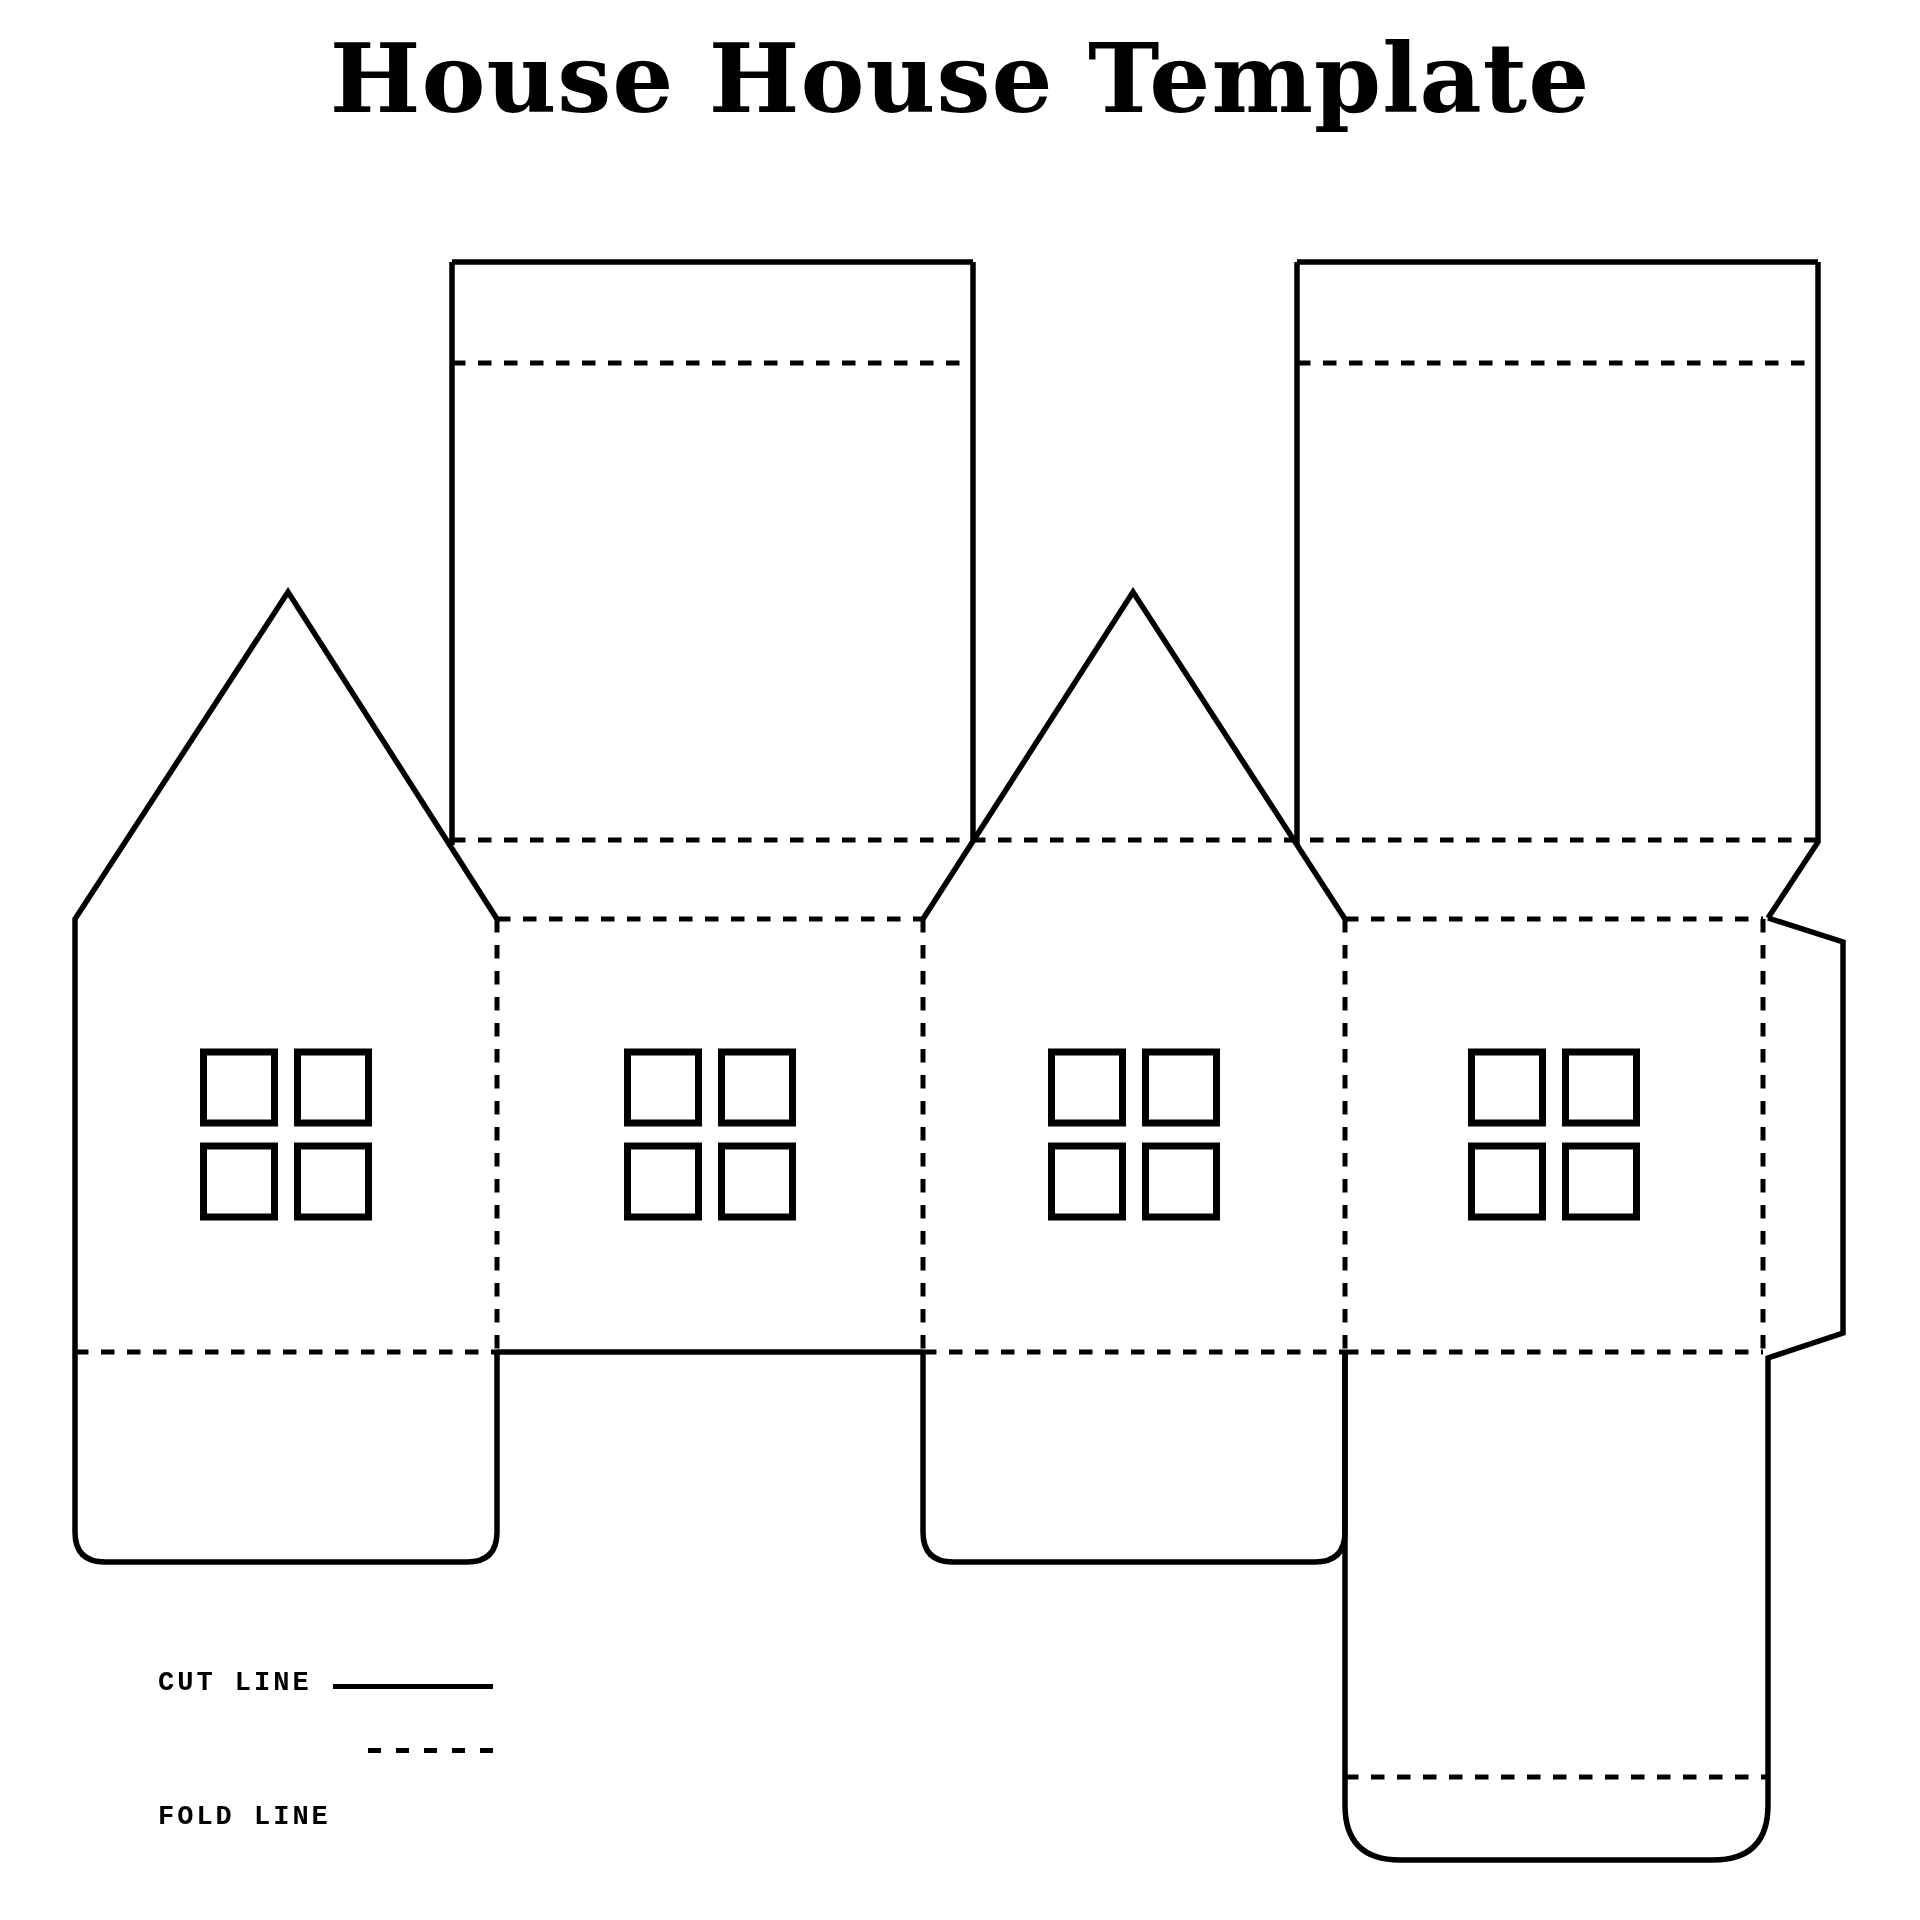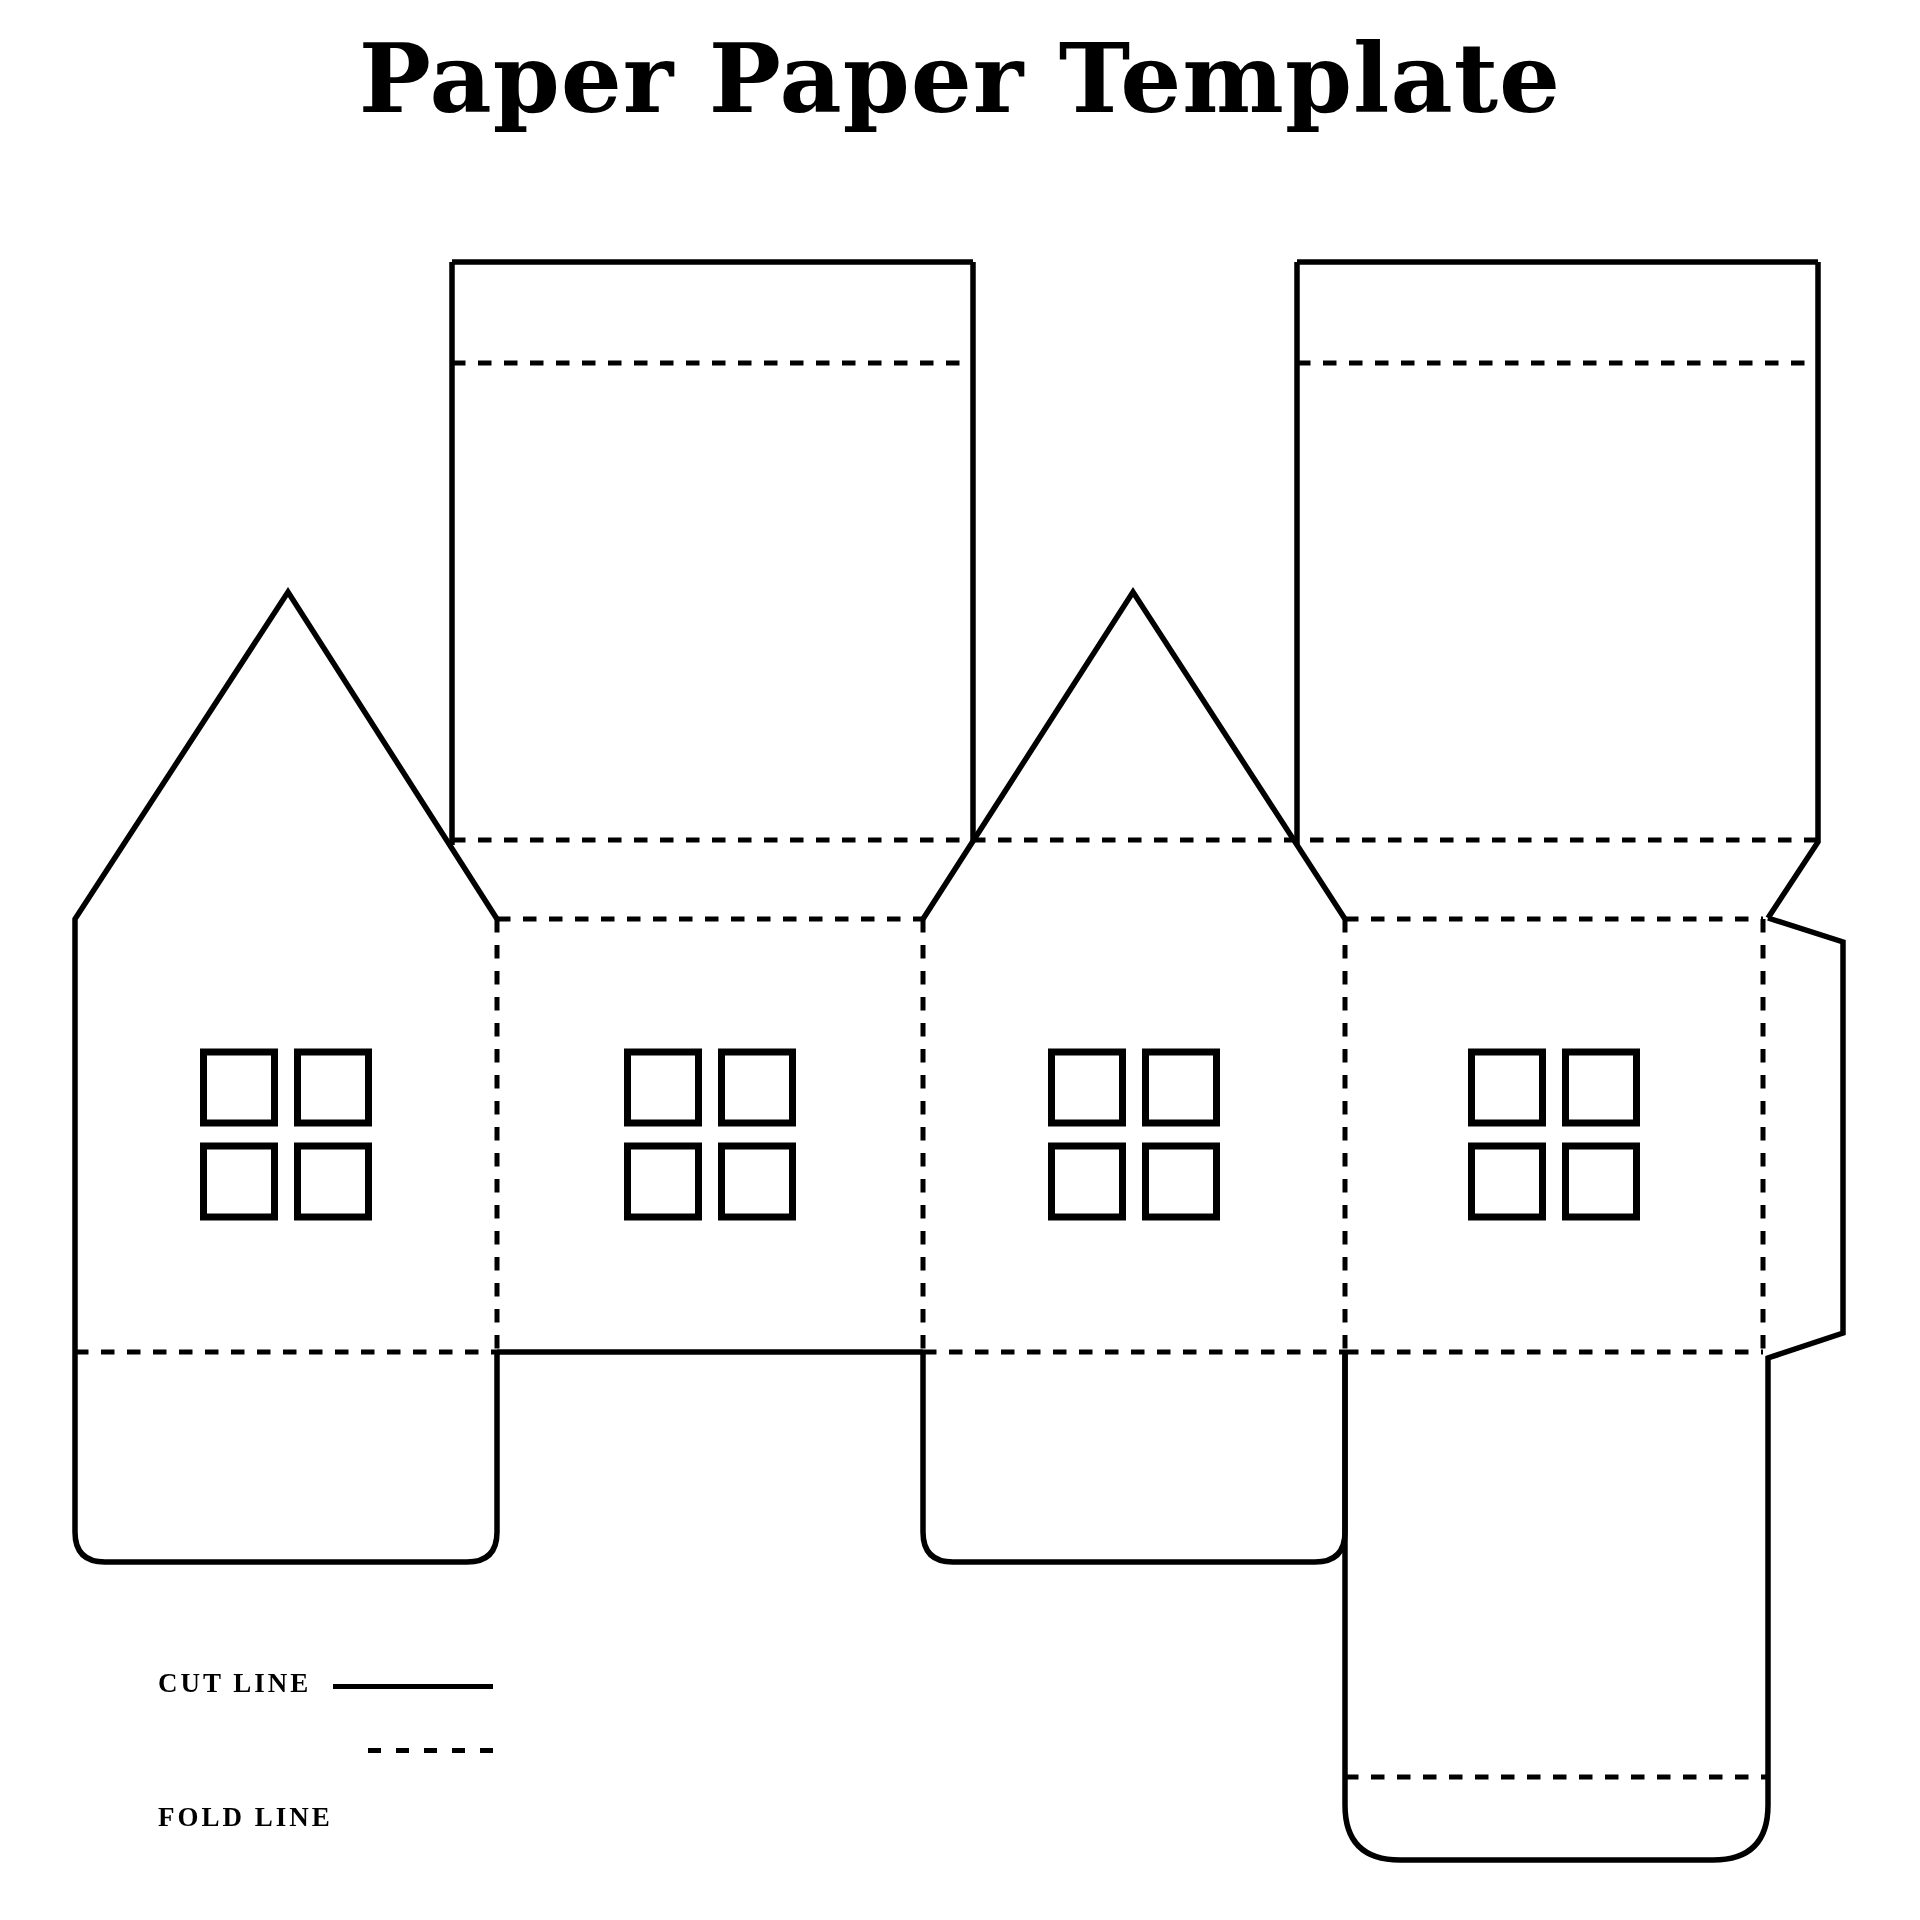"Paper Paper Template" h1.page-title { text: Paper Paper -> House House }
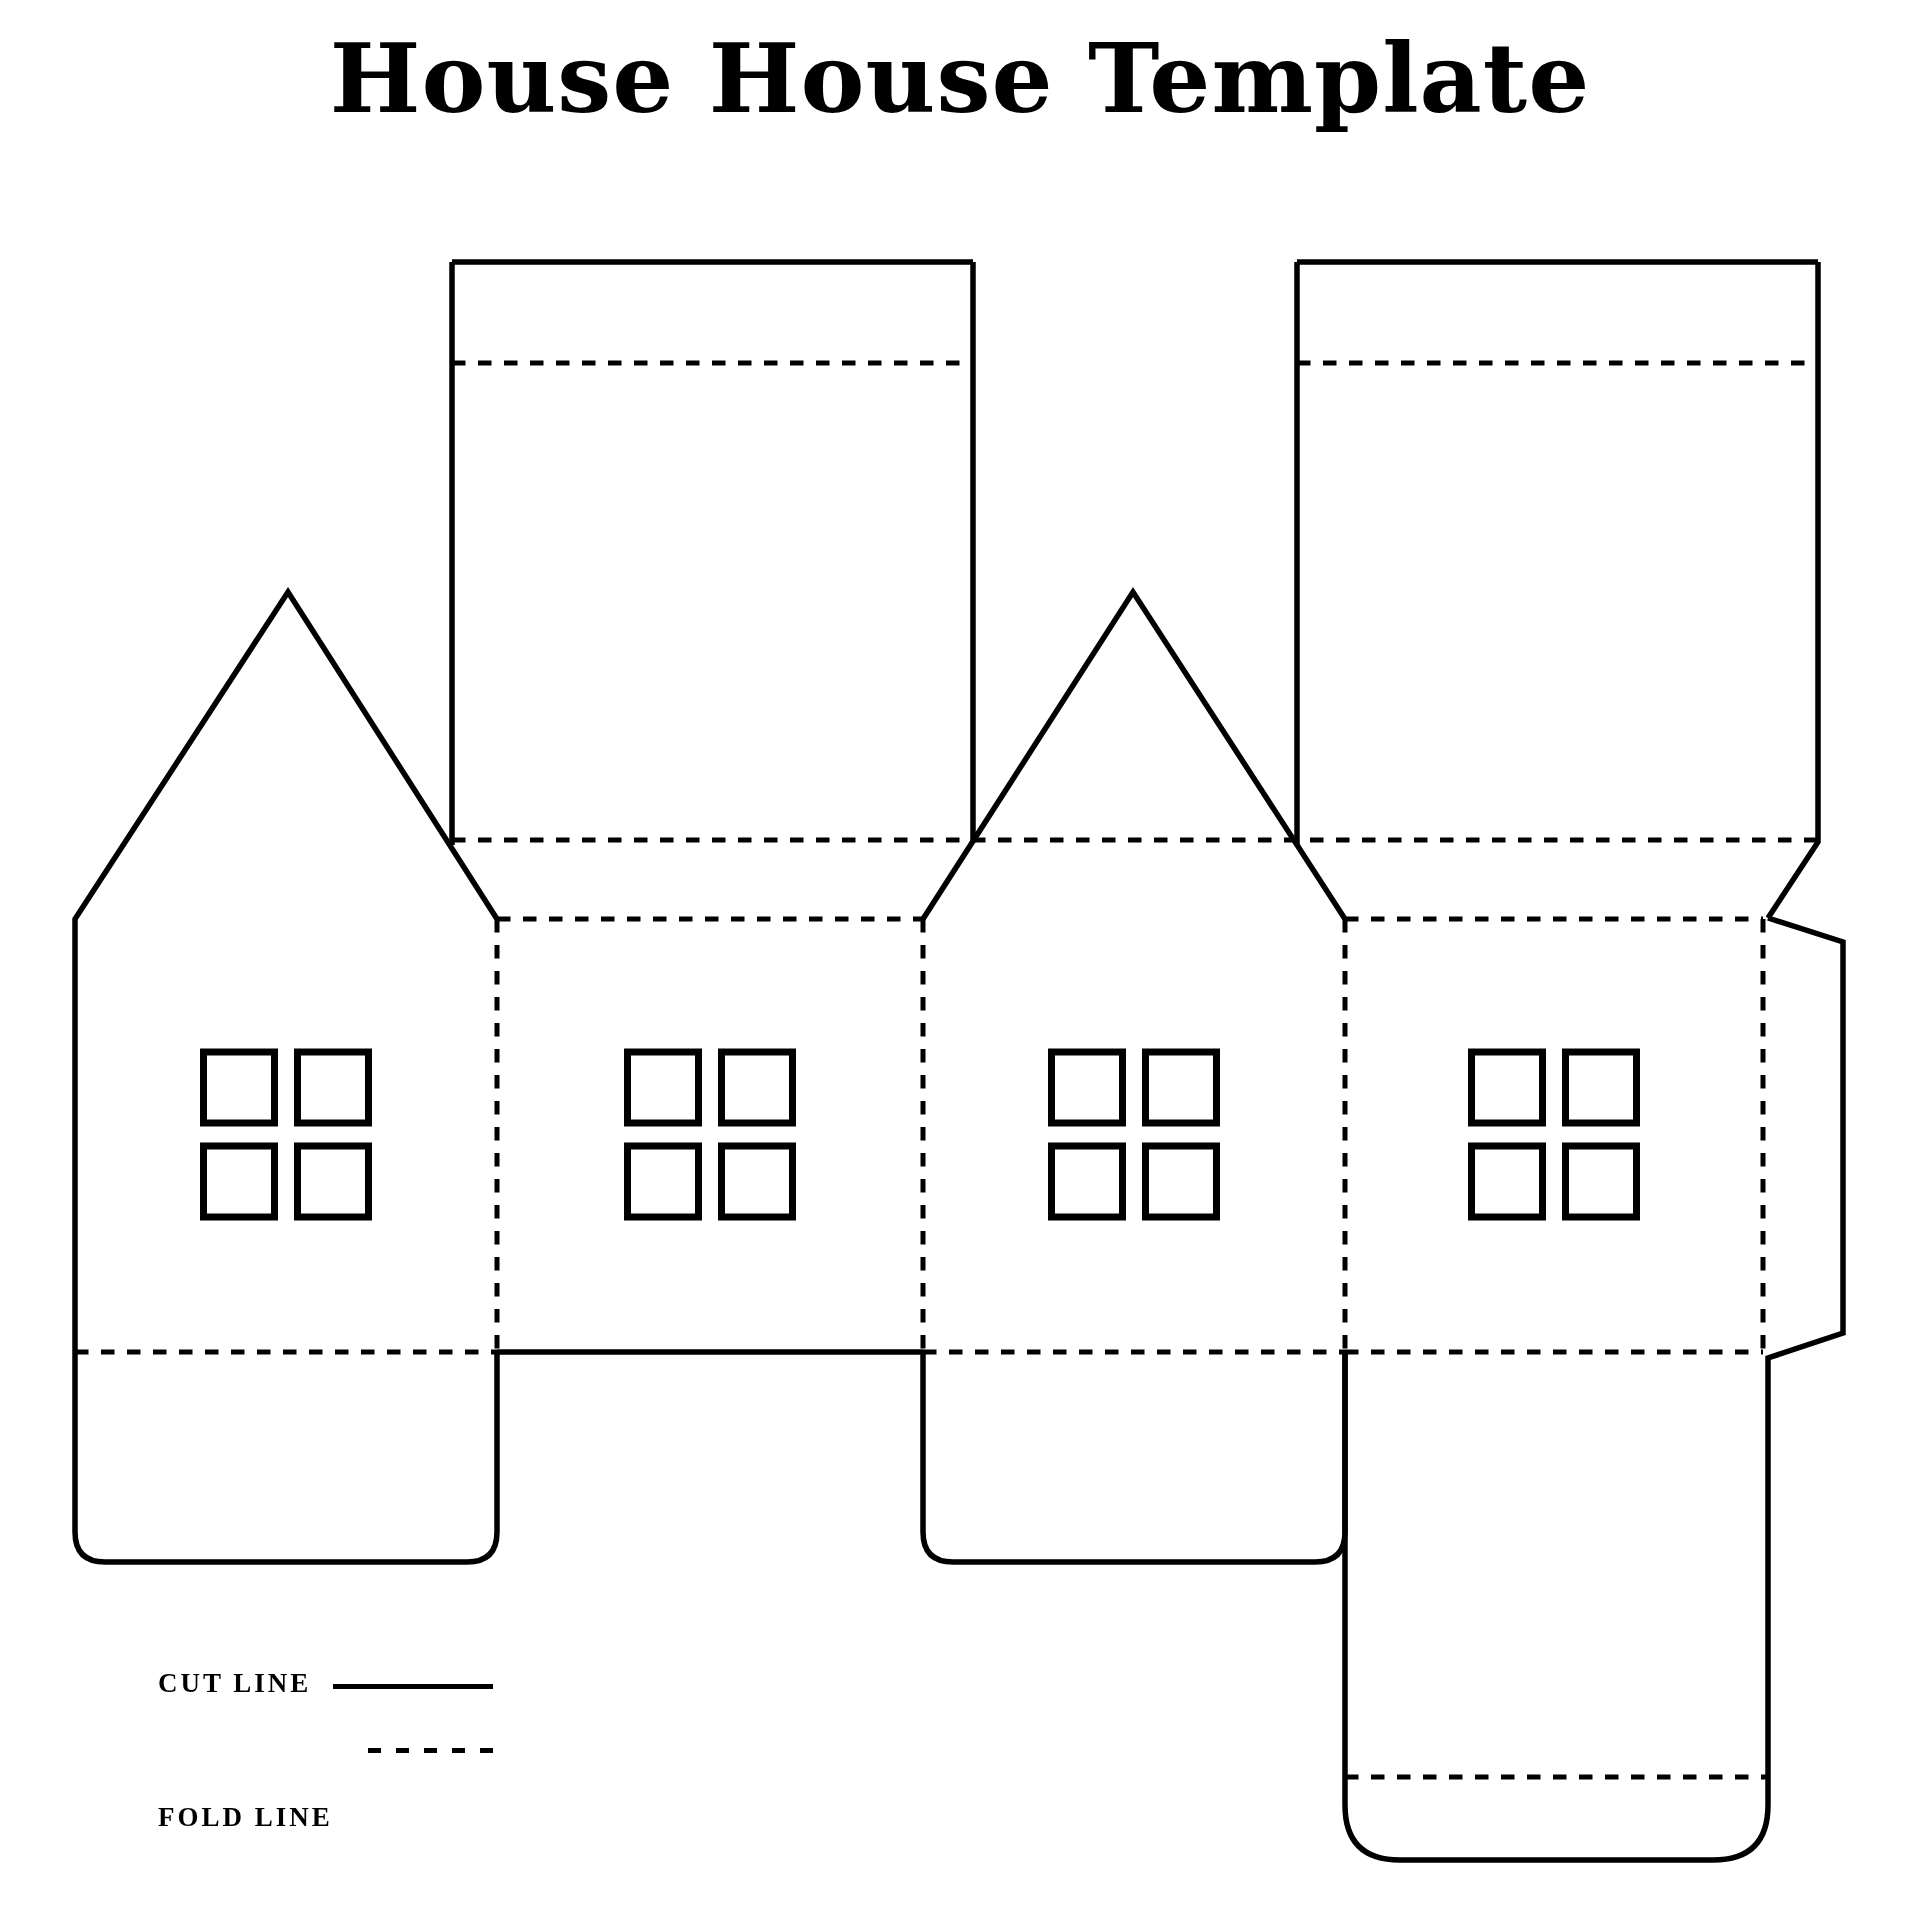"CUT LINE" .legend-label { font-family: Liberation Serif, serif -> Liberation Mono, monospace }
